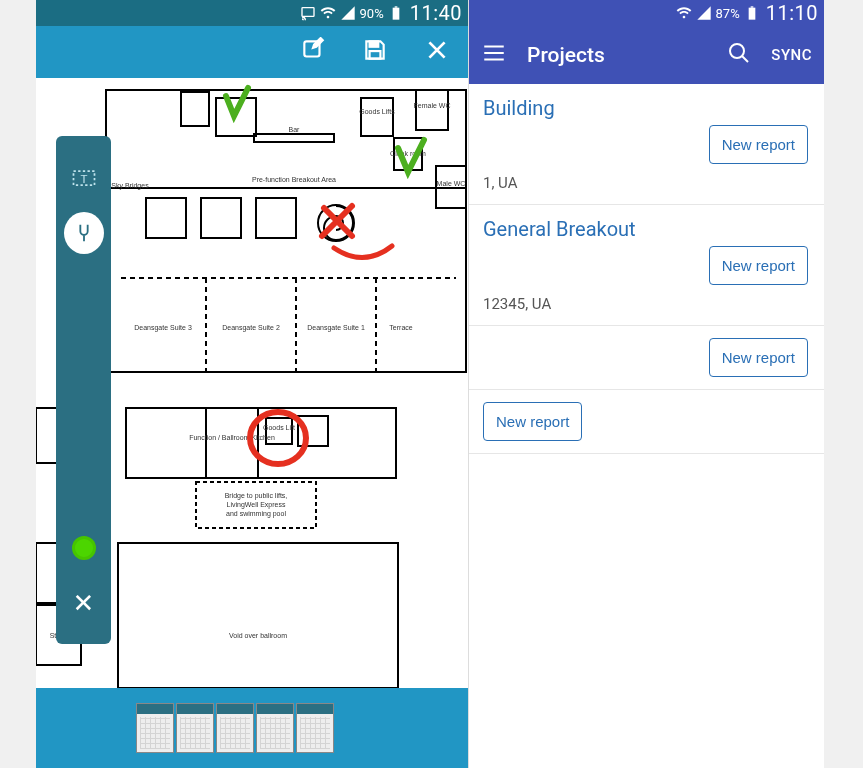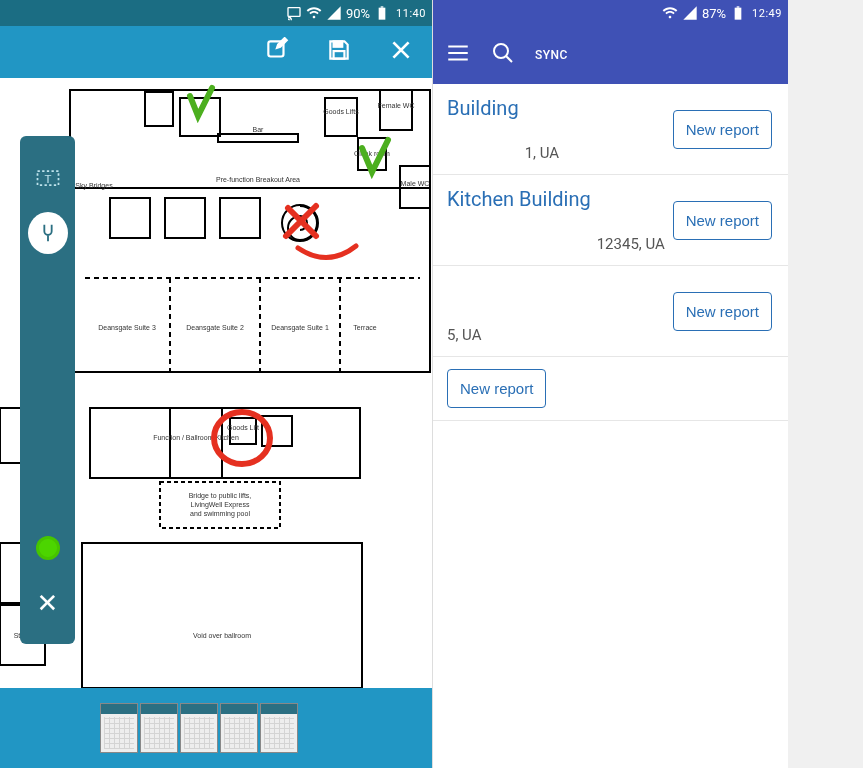"90%" .phone-left { margin-left: none -> 36px }
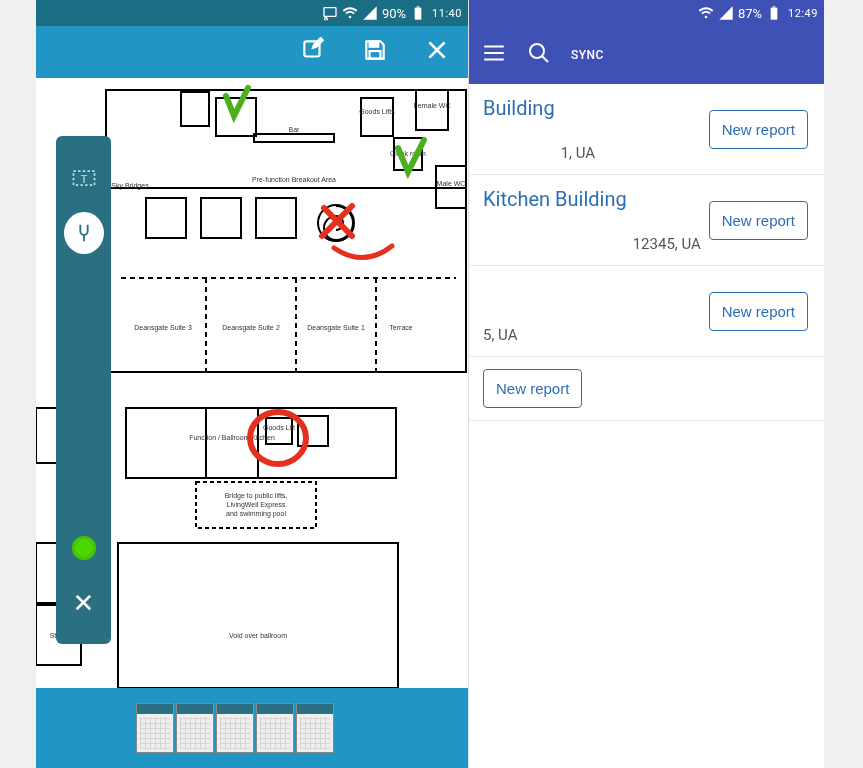"11:40" .status-time { font-size: 11px -> 20px }
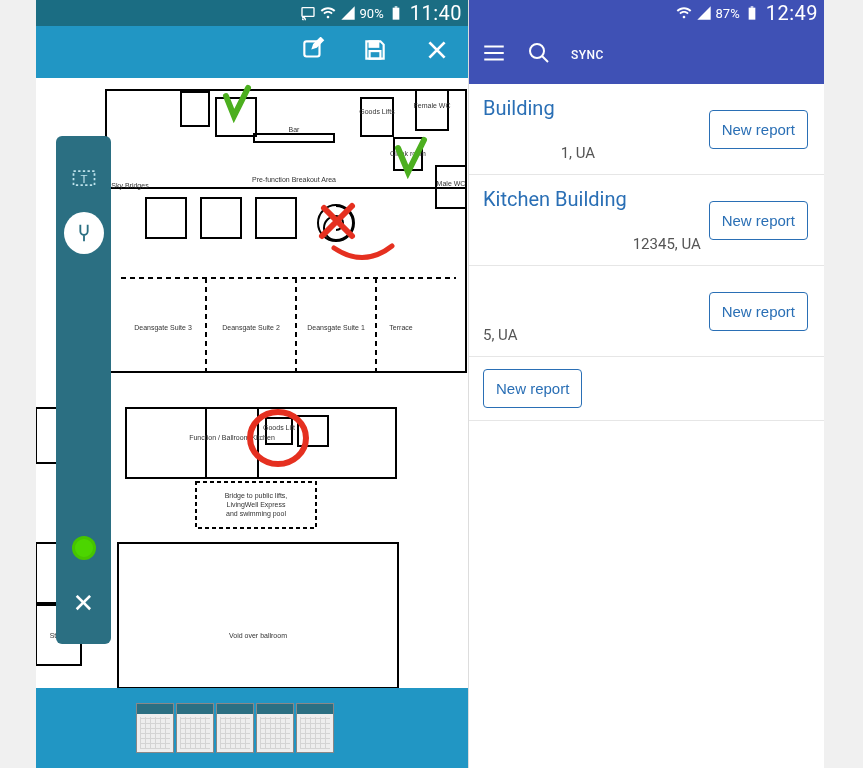"12:49" span.status-time { text: 12:49 -> 11:10 }
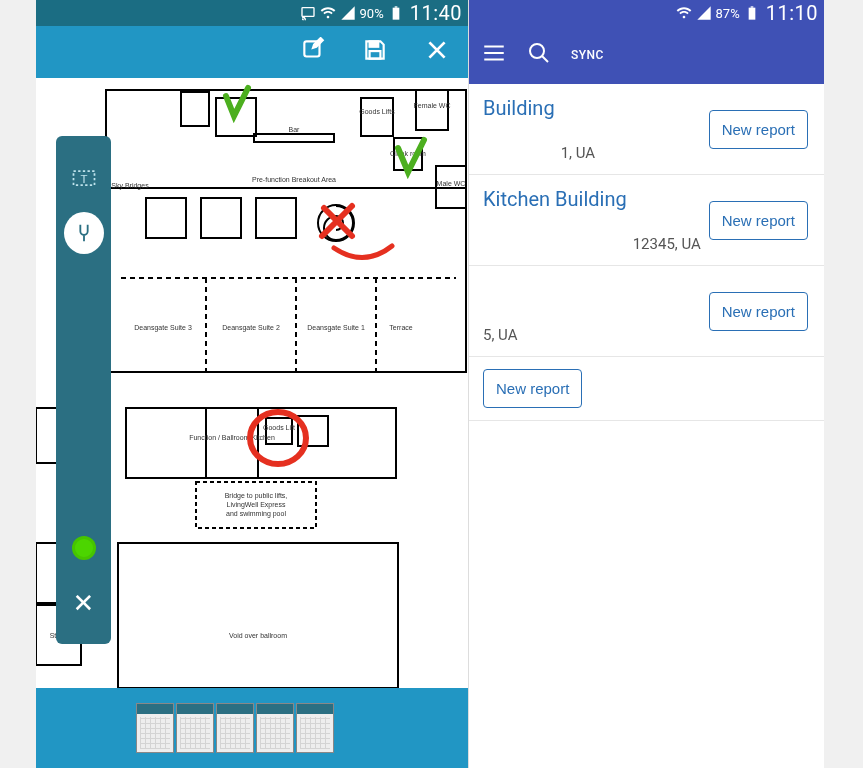"Projects" span.right-title { html: none -> <span>Projects</span> }
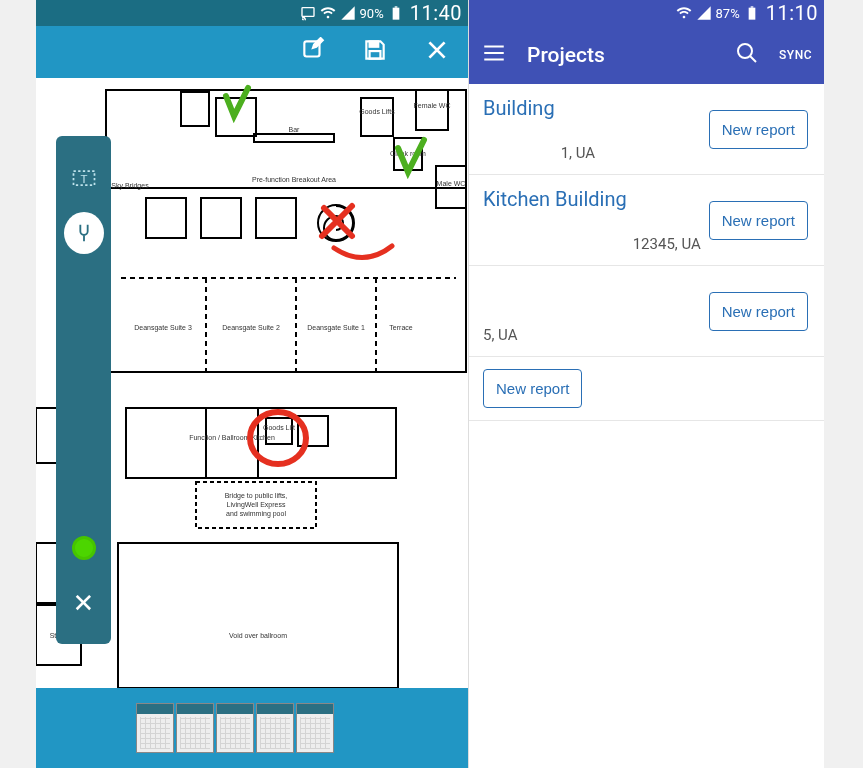"SYNC" .sync-label { font-size: 12px -> 15px }
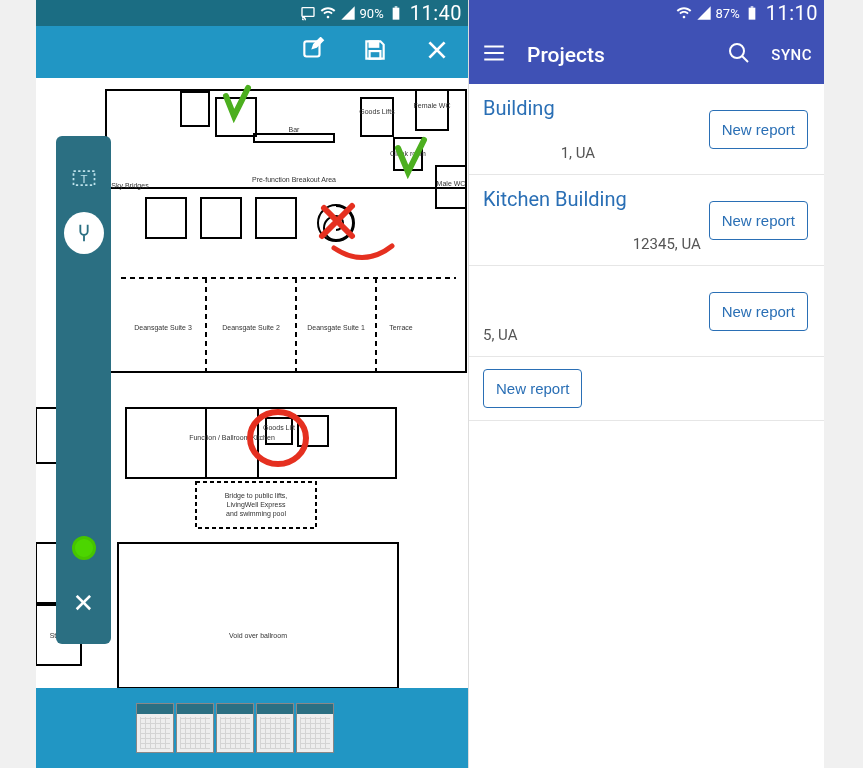"Building" .project-text { flex-direction: row -> column }
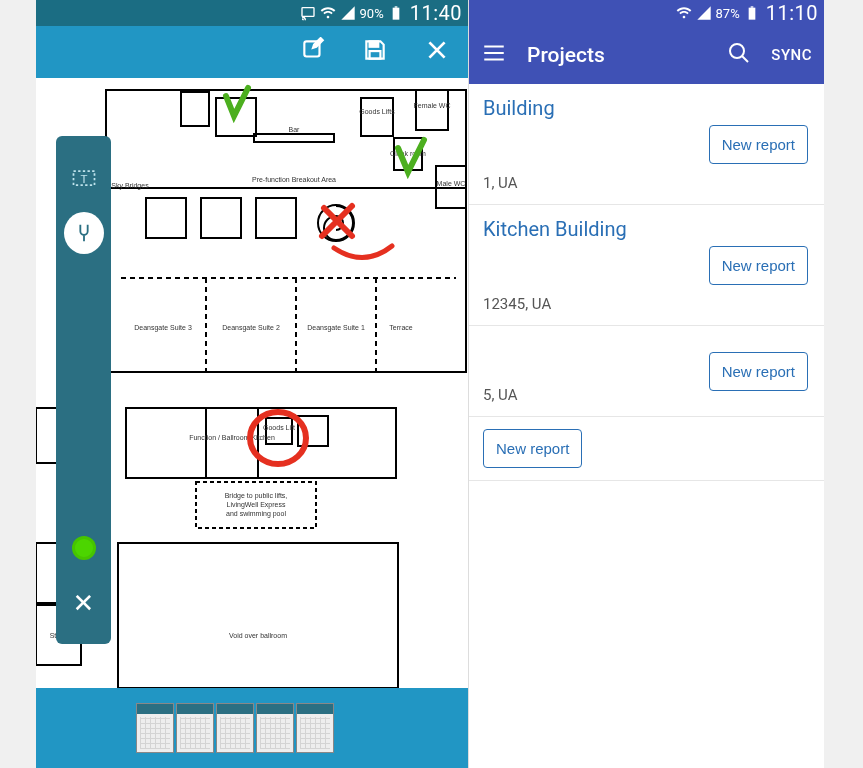"Kitchen Building" span.project-name { text: Kitchen Building -> General Breakout }
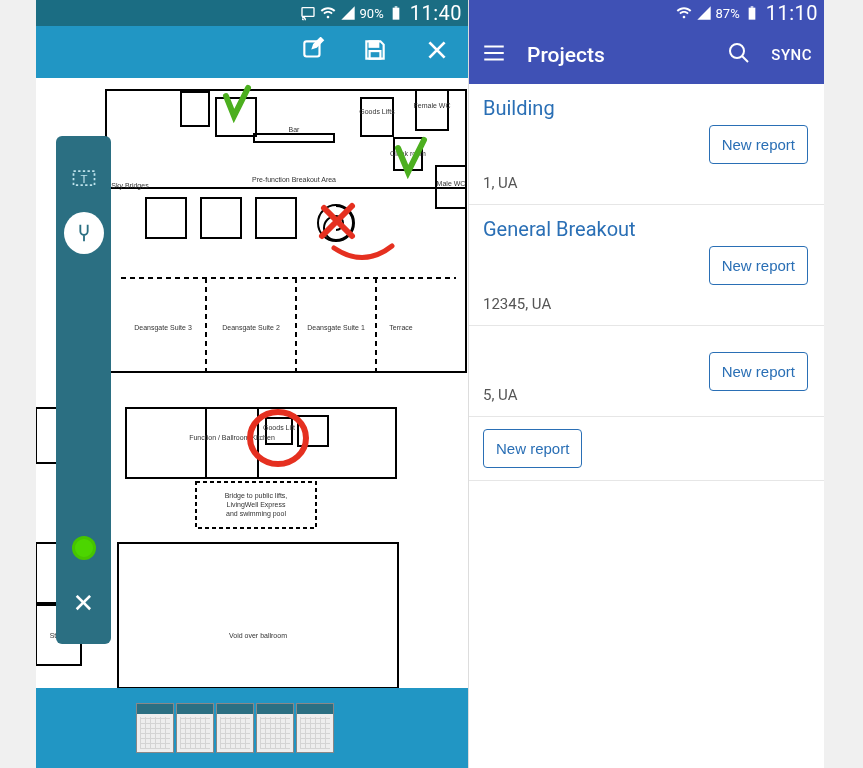"5, UA" span.project-sub { html: <span>5, UA</span> -> none }
